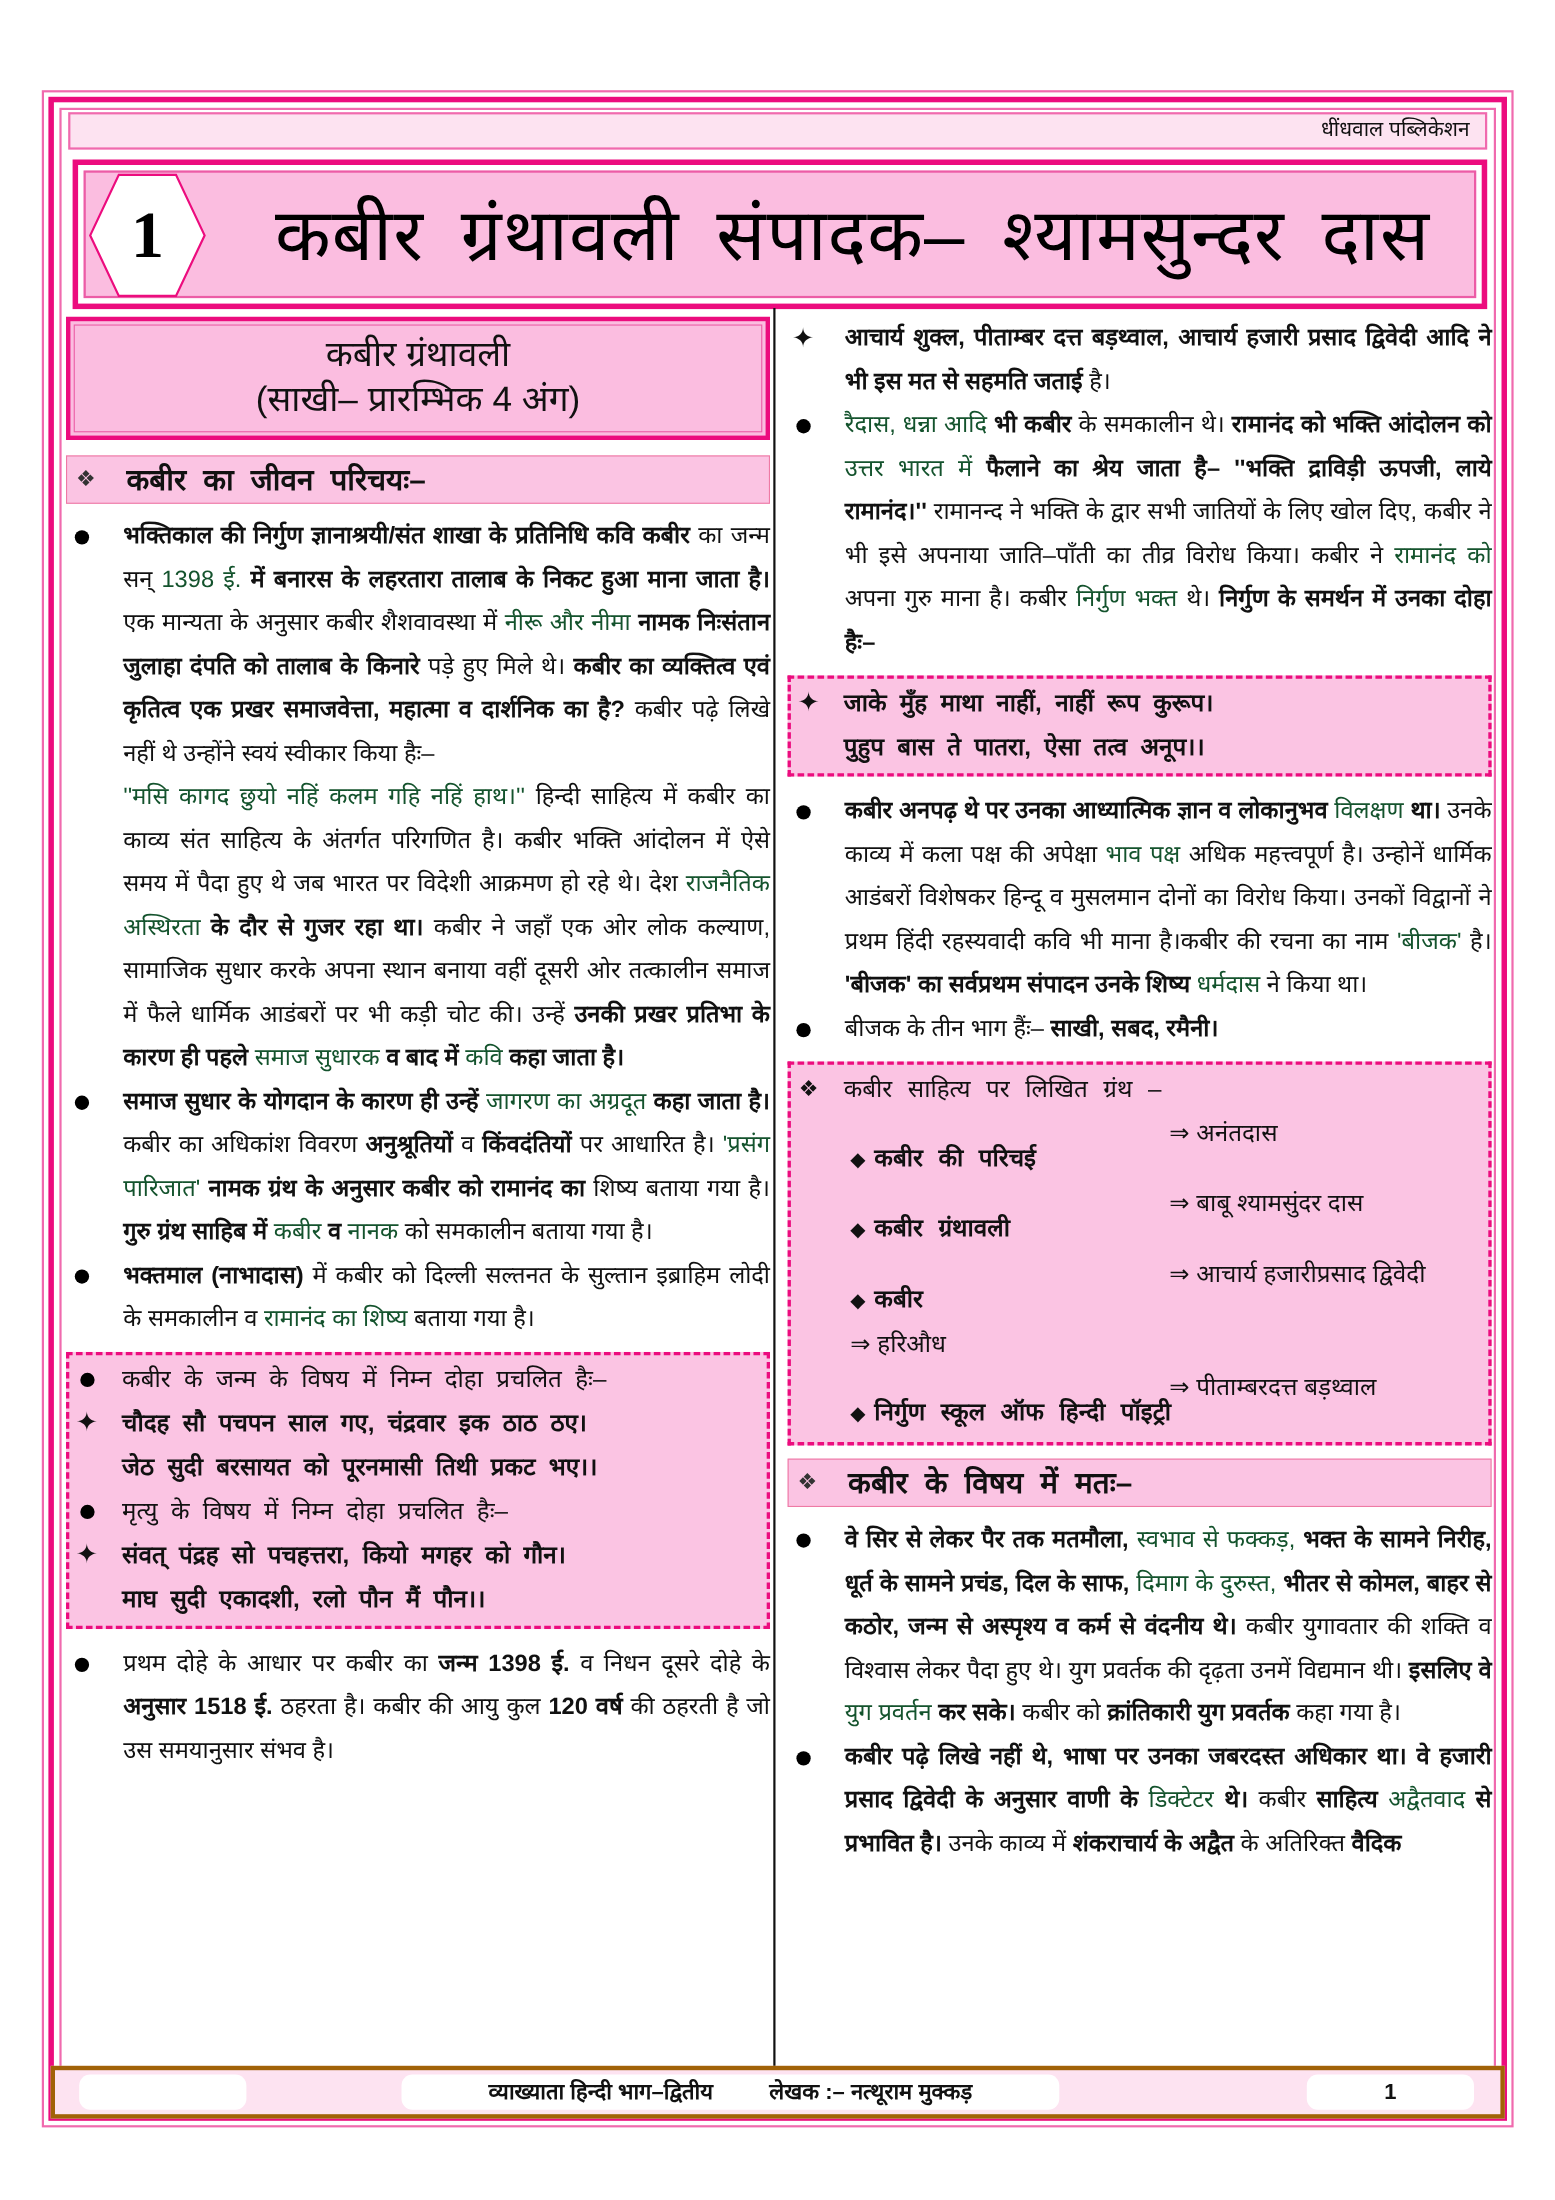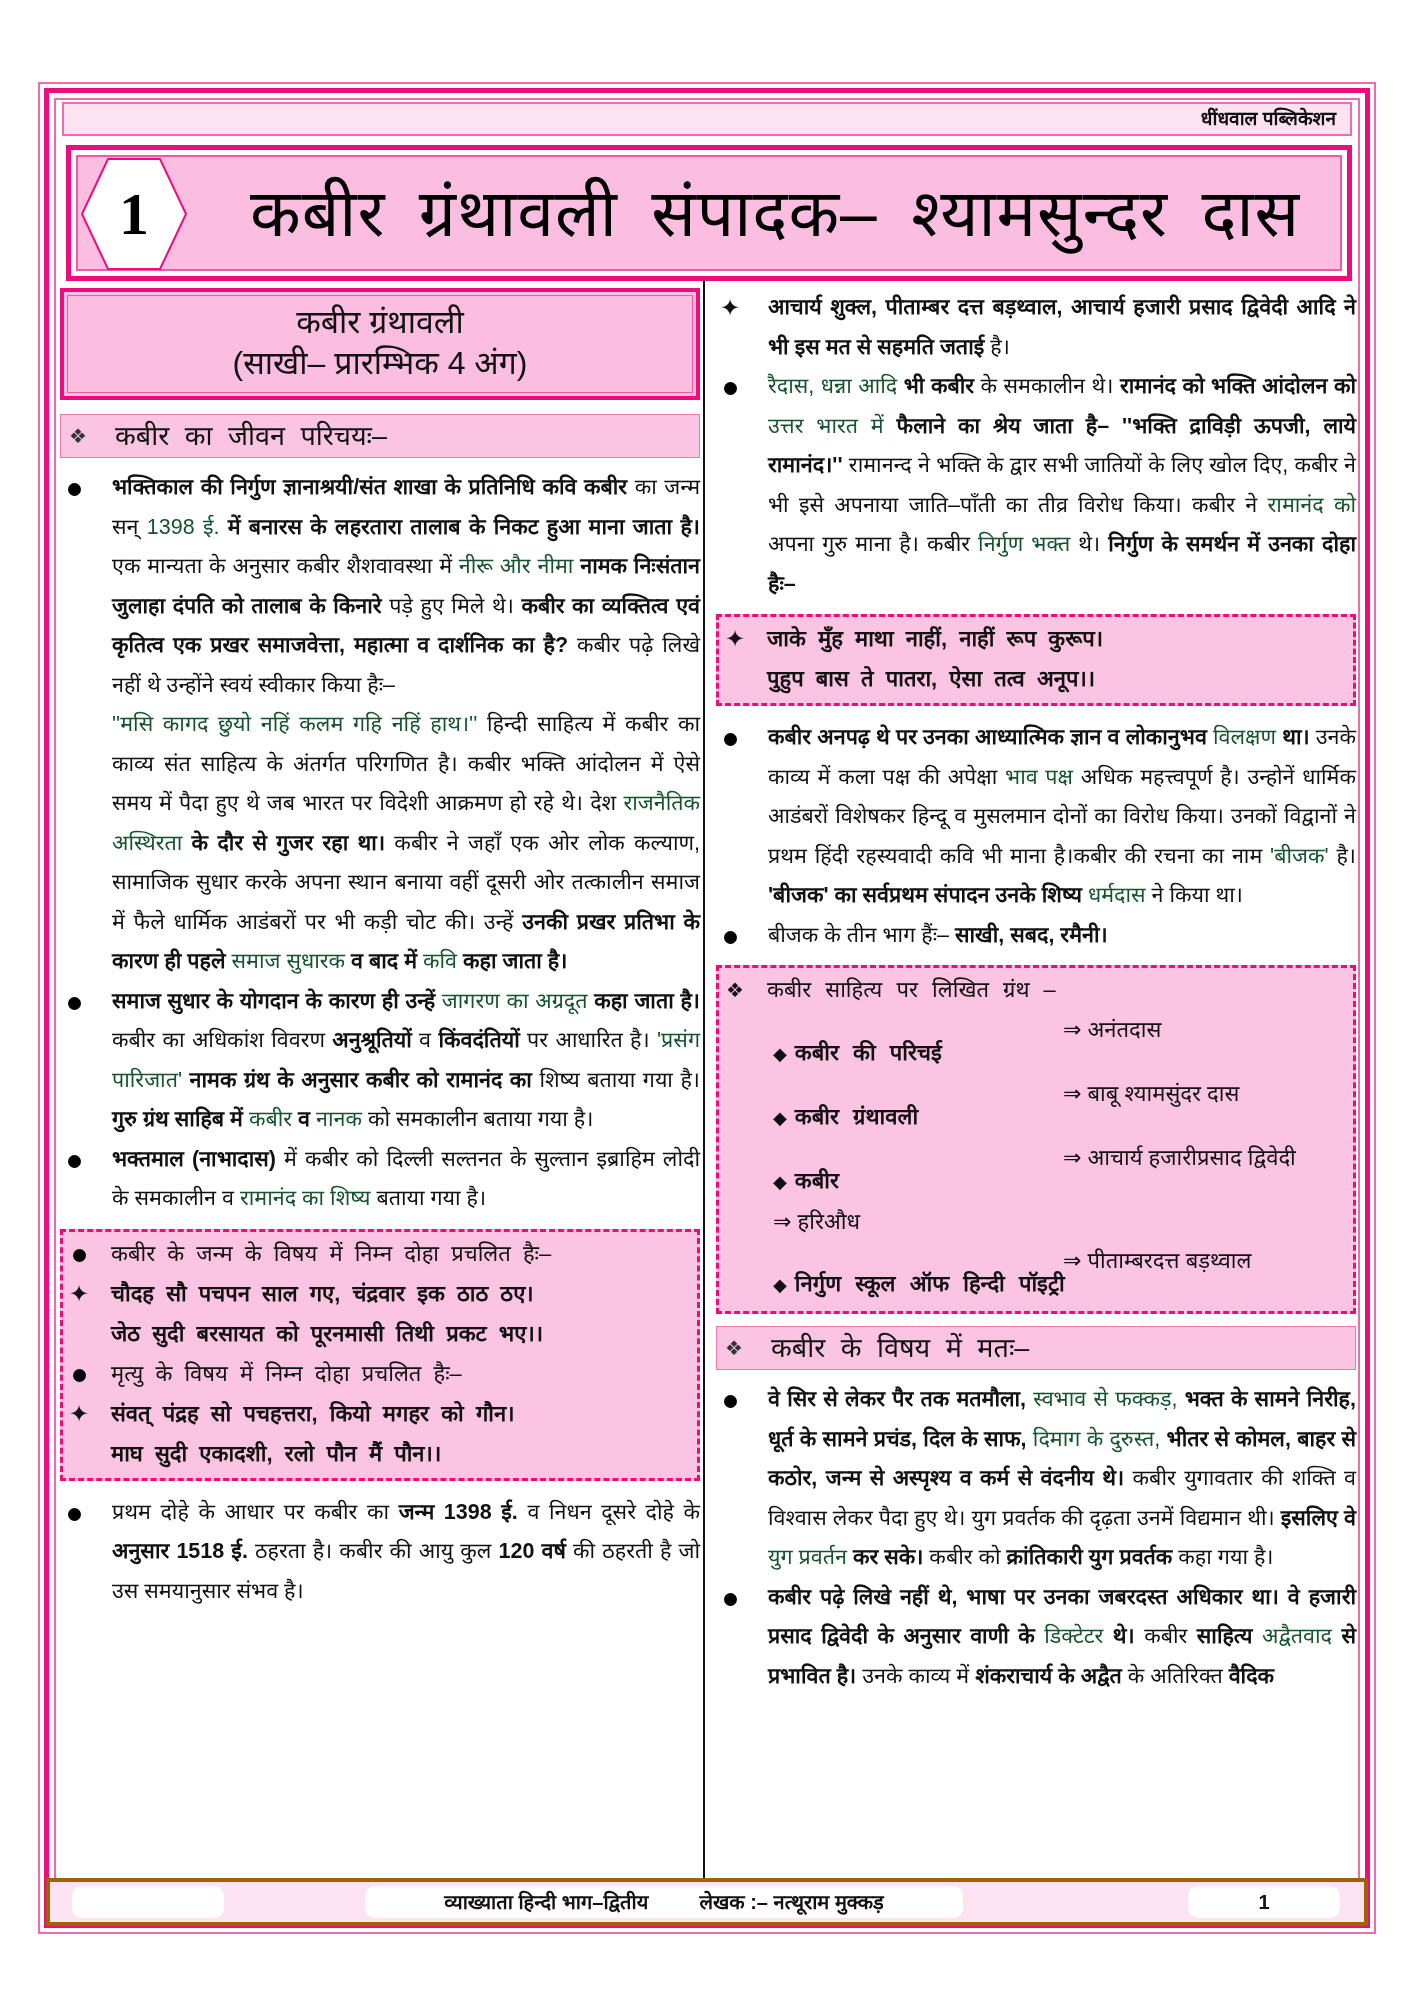"धींधवाल पब्लिकेशन" .publisher-bar { font-weight: bold -> normal }
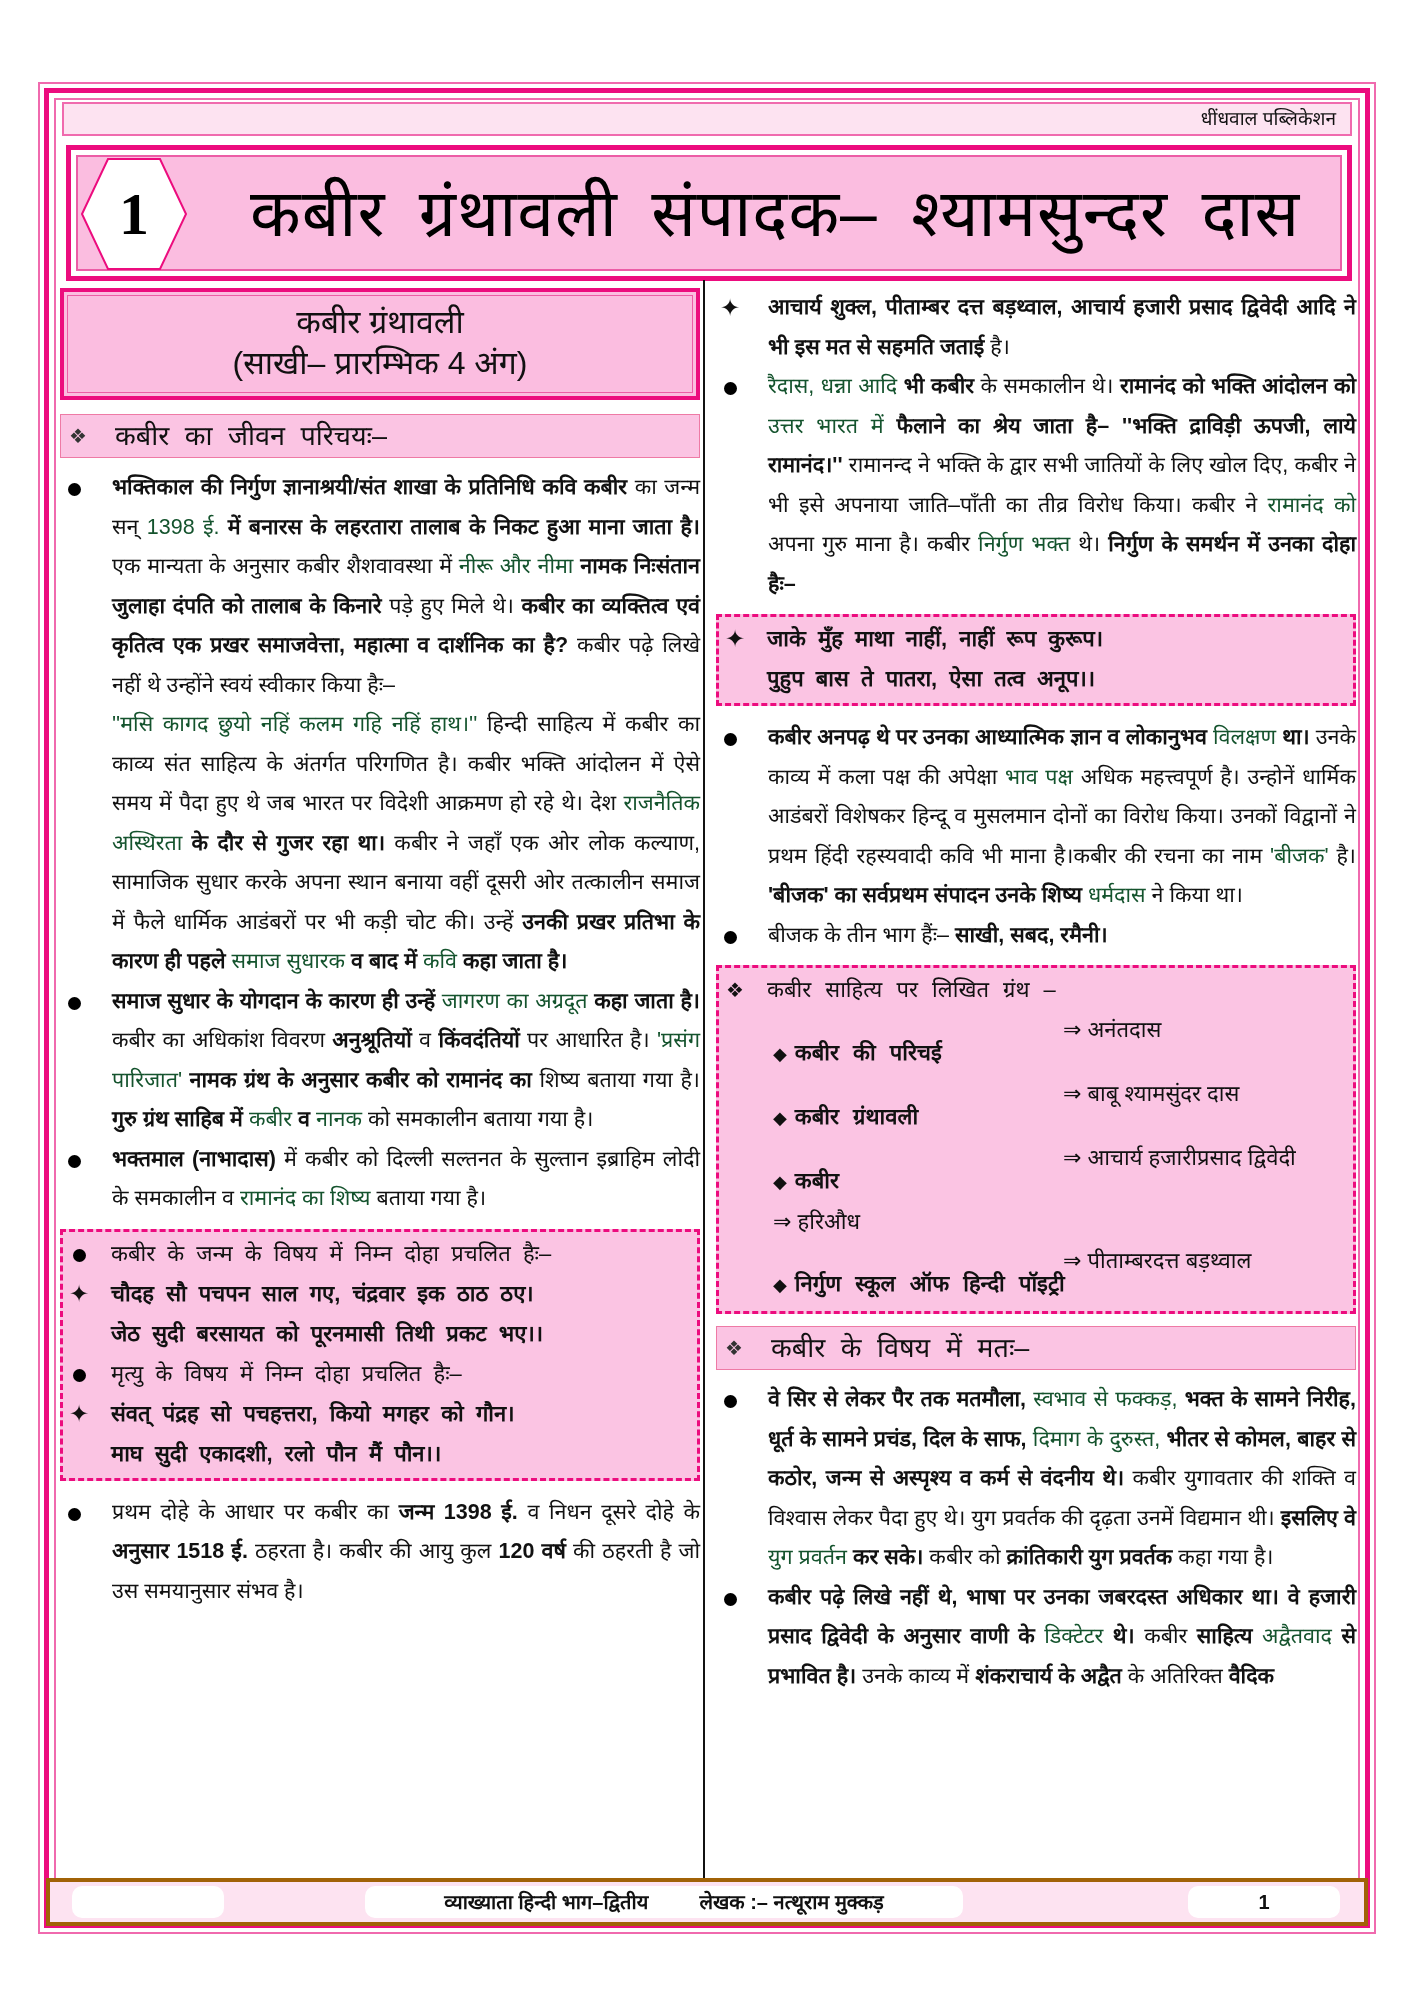"❖ कबीर का जीवन परिचयः–" .section-head { font-weight: none -> bold }
